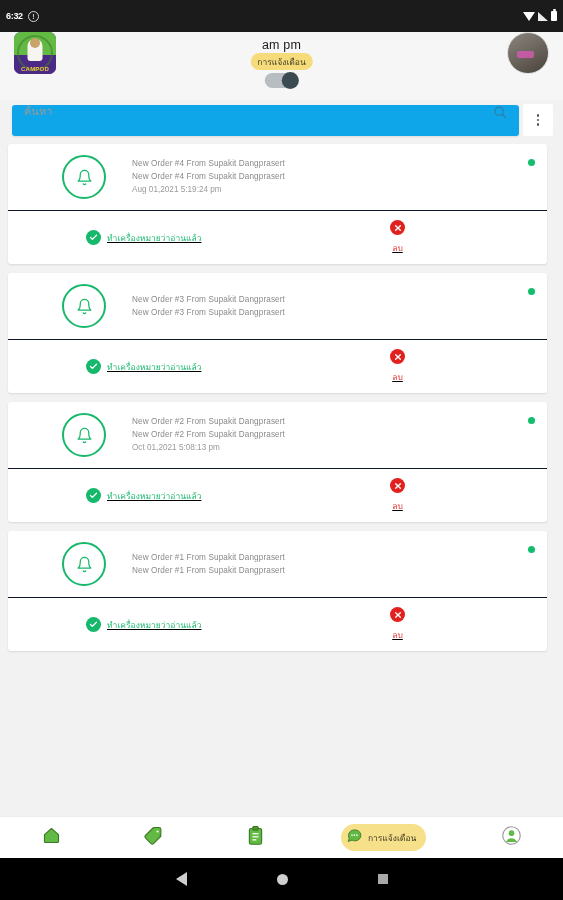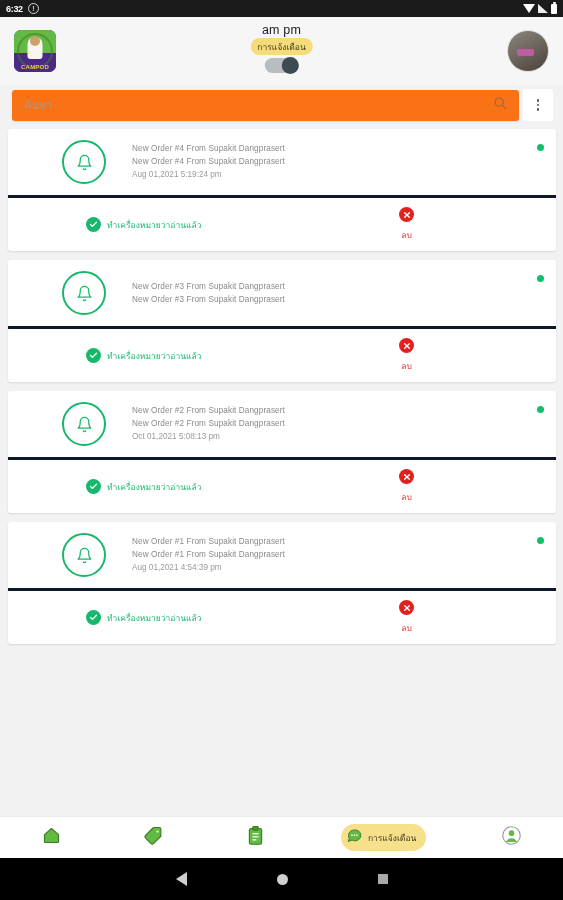"6:32" .status-bar { height: 17px -> 32px }
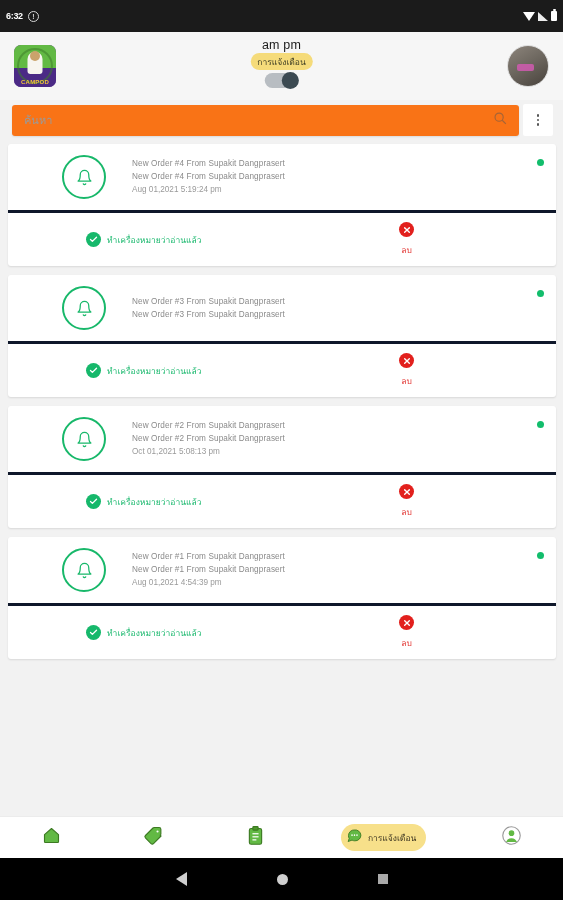"am pm" .app-header { align-items: center -> flex-start }
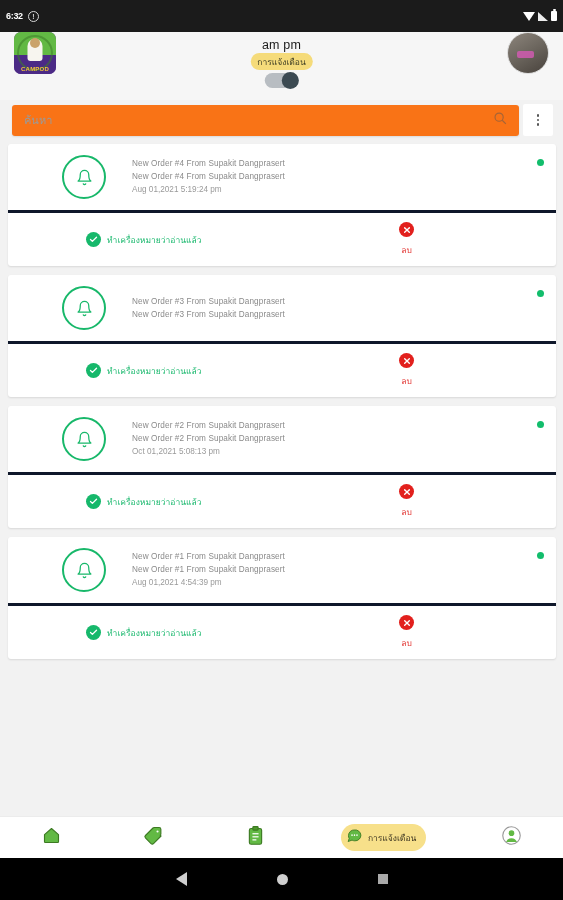"ค้นหา" .search-box { align-items: center -> flex-start; background: #f97316 -> #0ea5e9 }
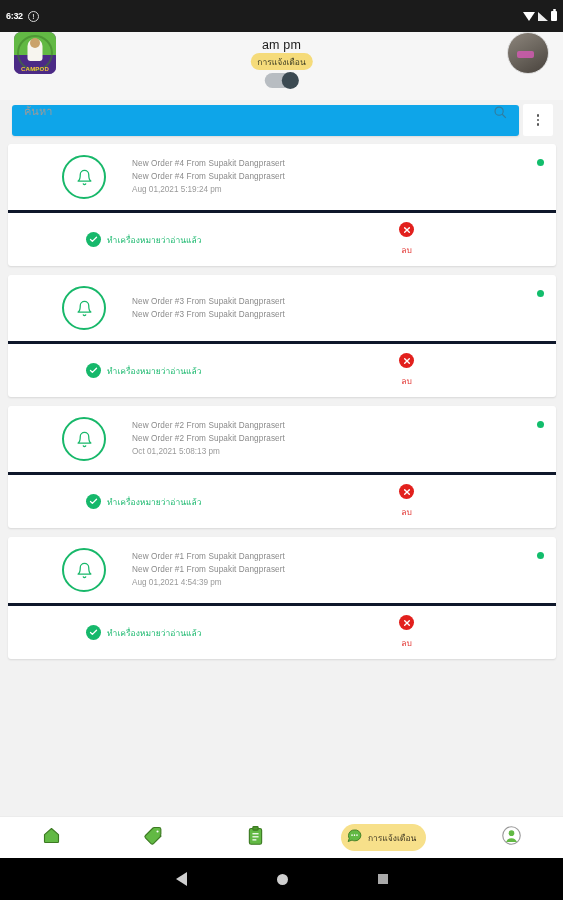"New Order #4 From Supakit" .notif-list { padding: 4px 7px 0 8px -> 4px 16px 0 8px }
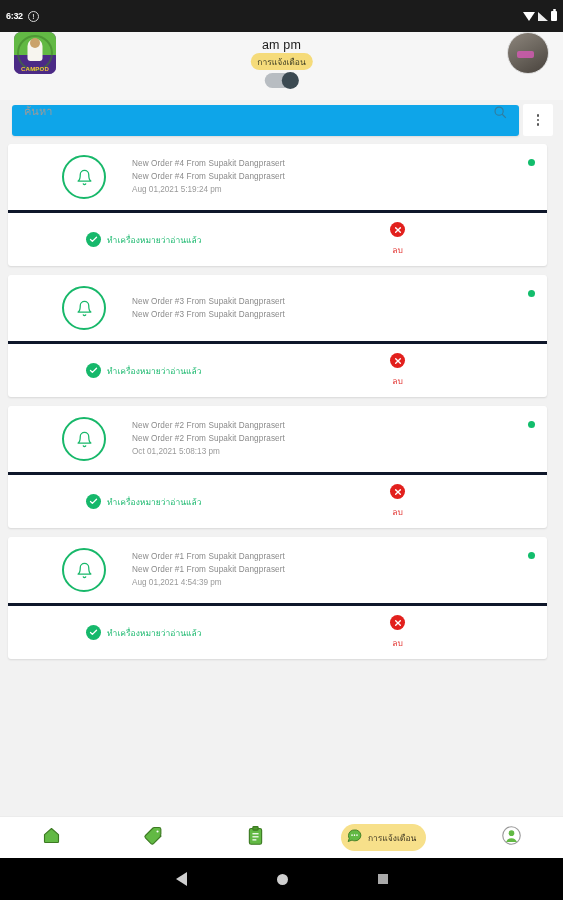"ทำเครื่องหมายว่าอ่านแล้ว" .notif-actions { border-top: 3px solid #0f172a -> 1px solid #0f172a; text-decoration: none -> underline }
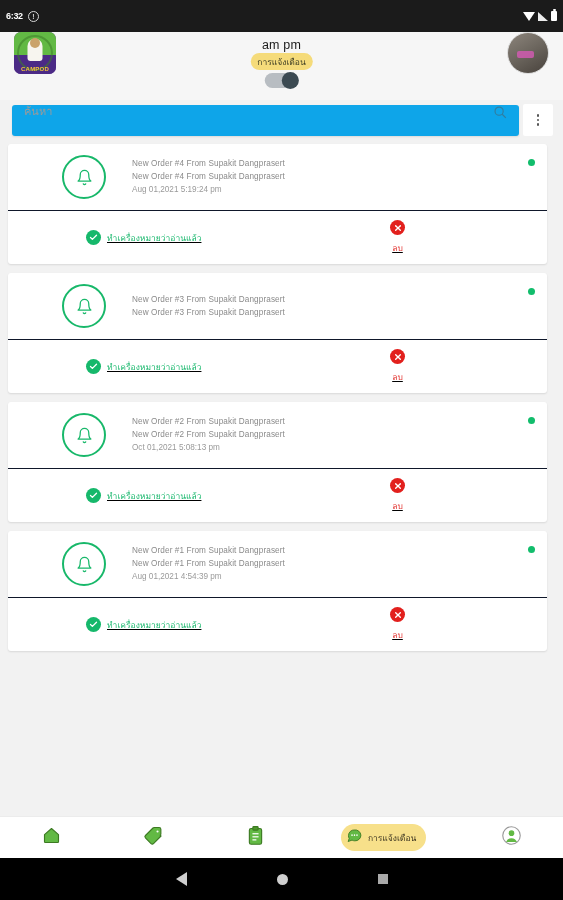"Aug 01,2021 4:54:39 pm" div.notif-time { html: <div>Aug 01,2021 4:54:39 pm</div> -> none }
